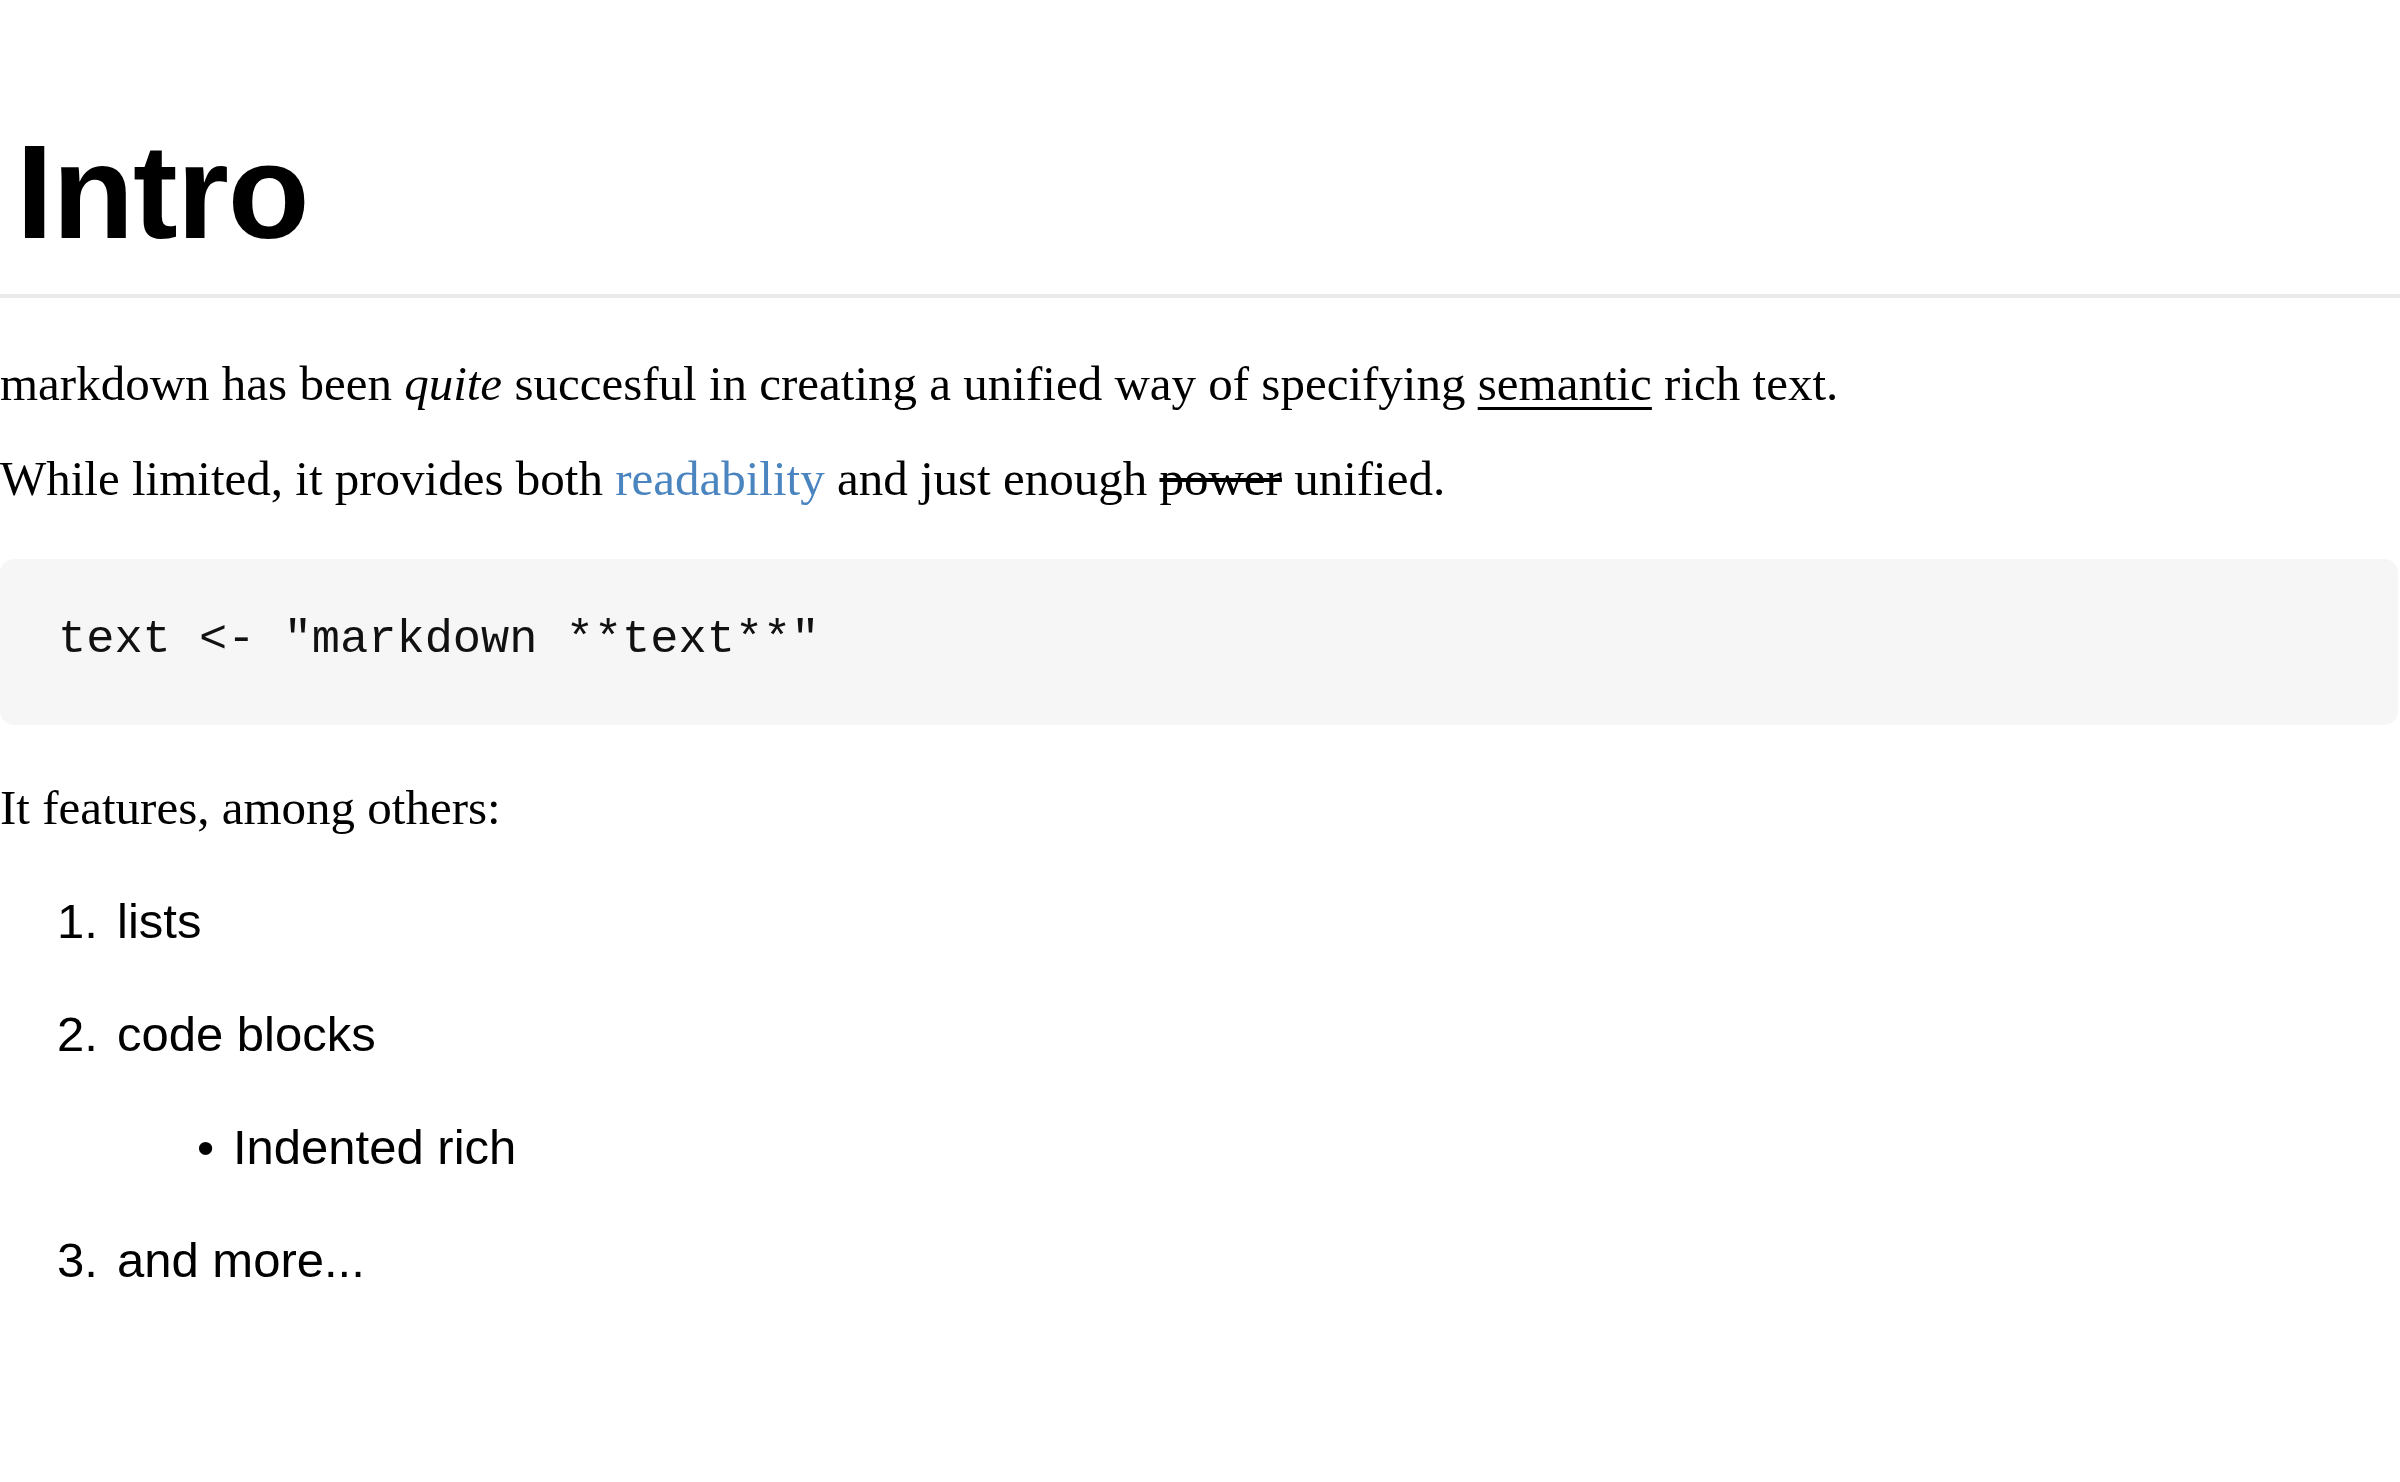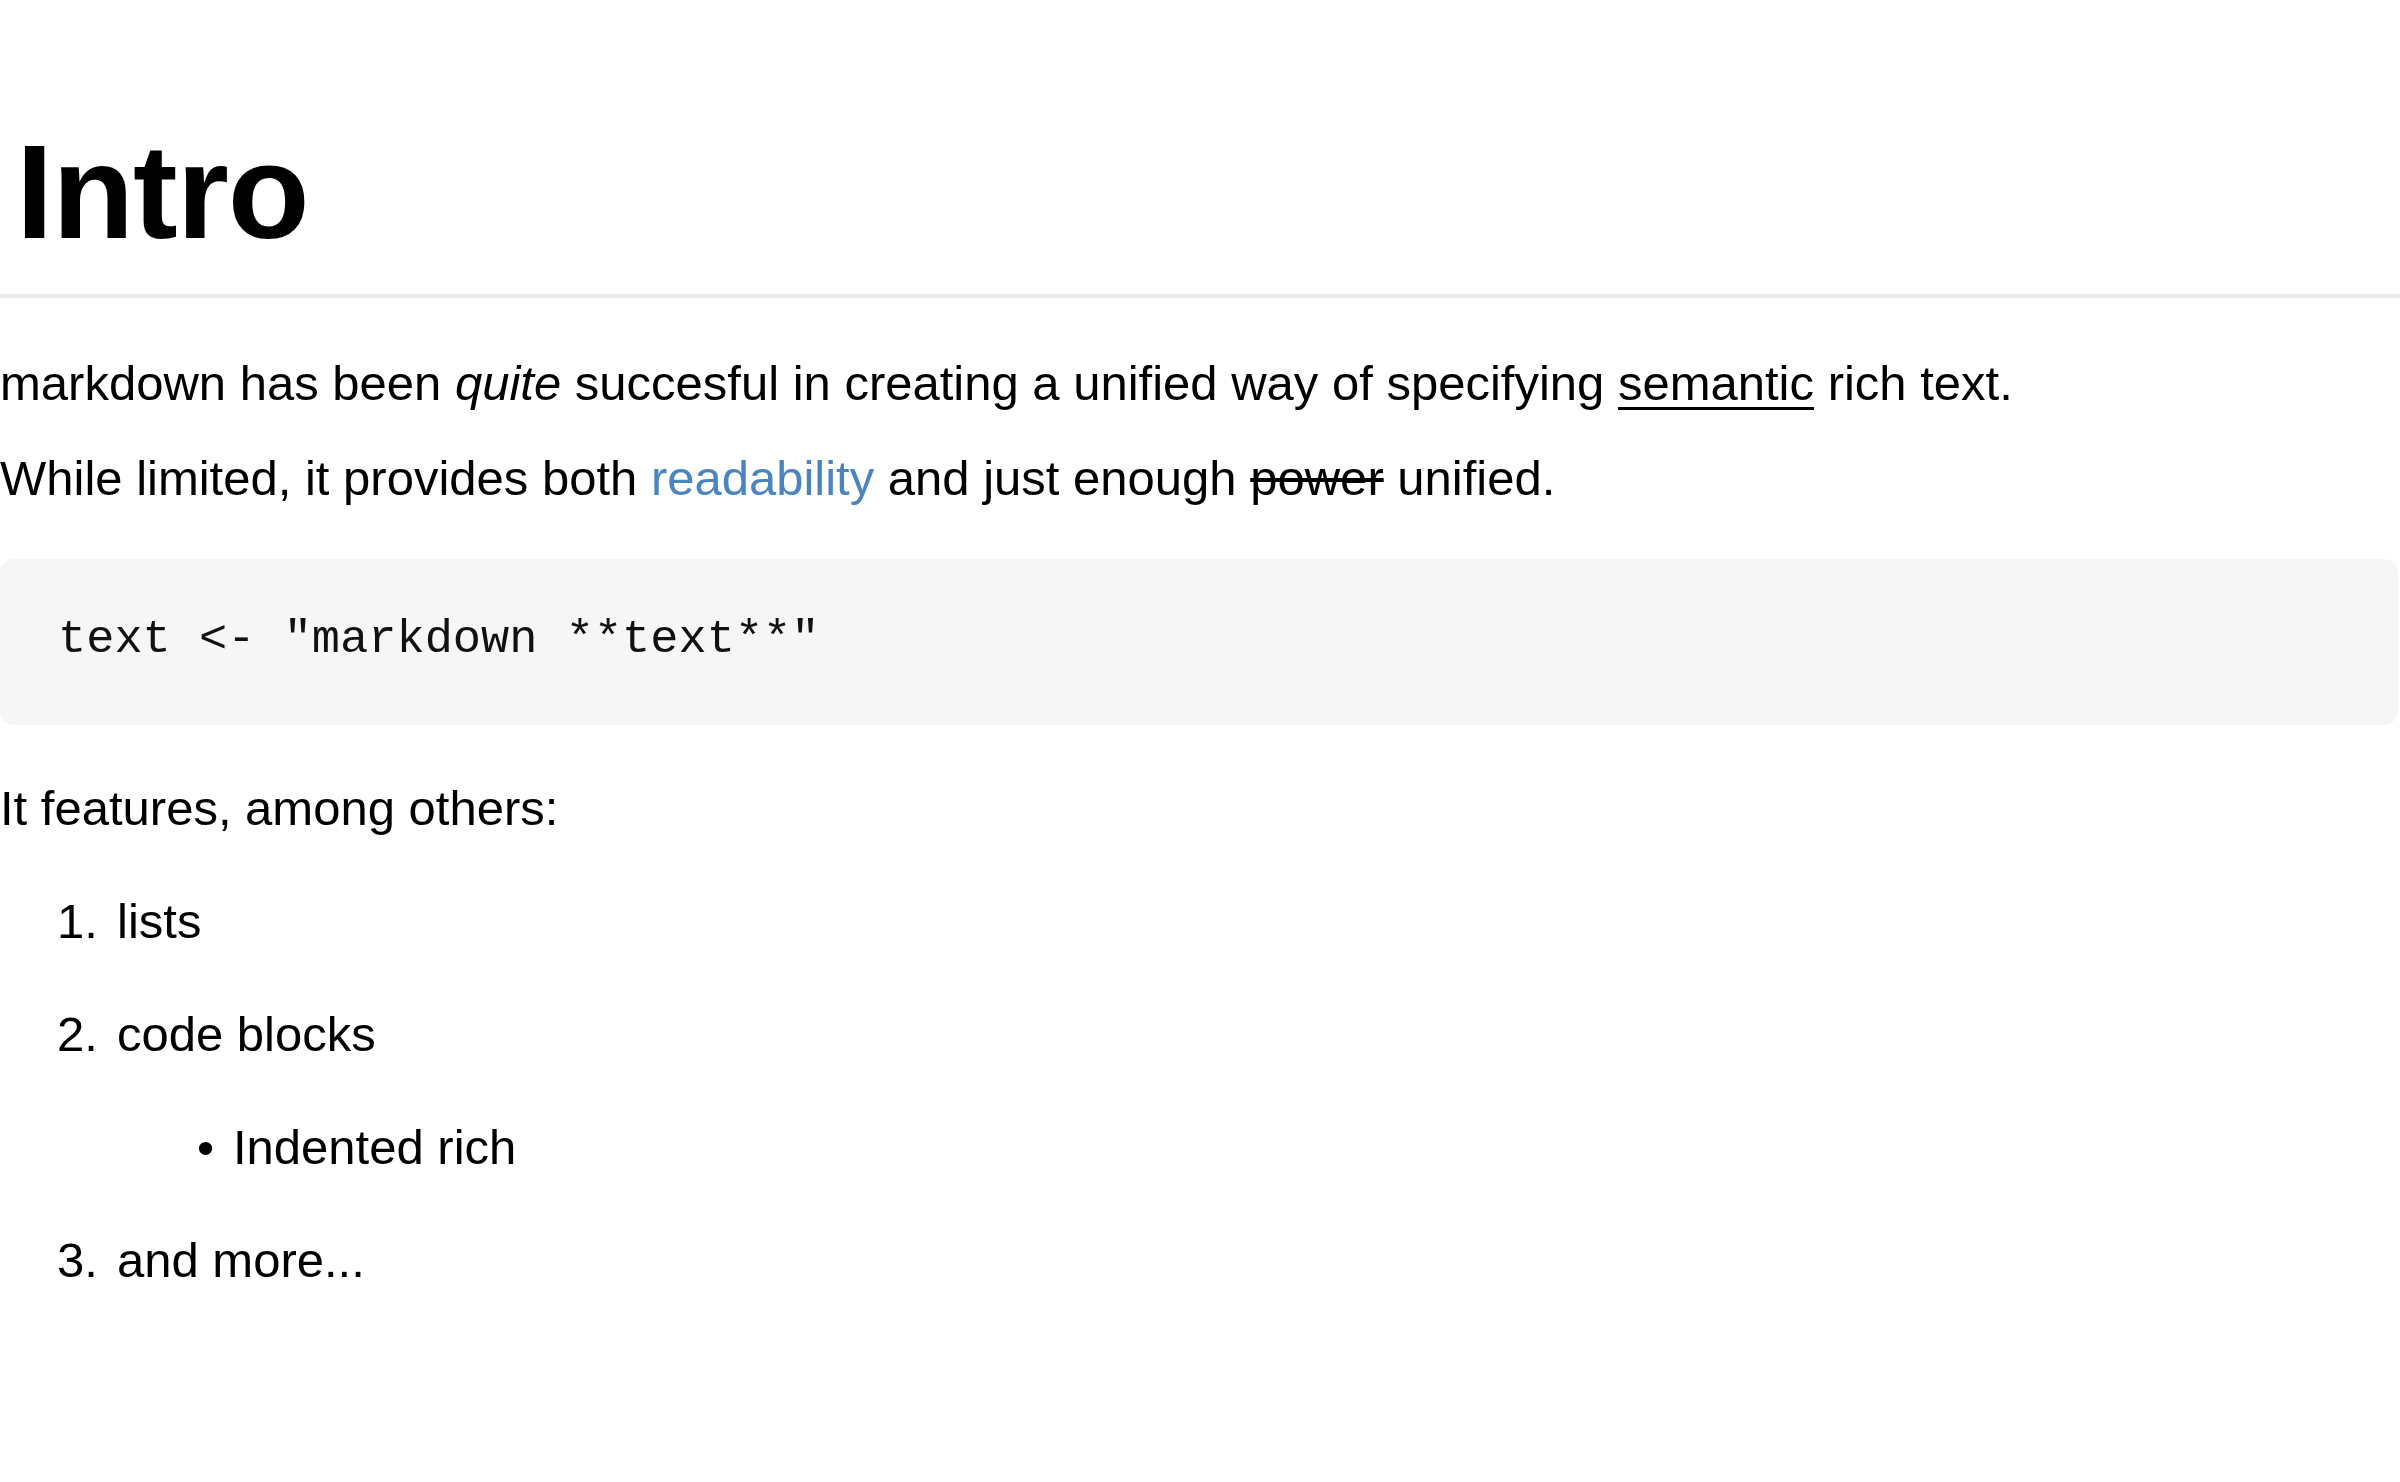"markdown has been quite succesful" p.body { font-family: none -> Liberation Serif, serif }
